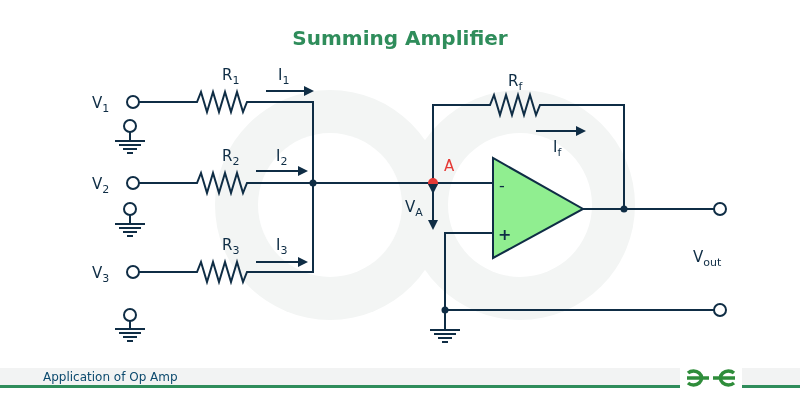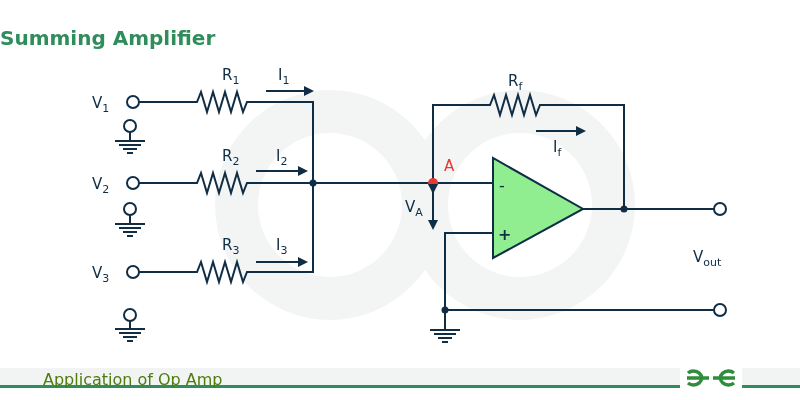"Summing Amplifier" .title { text-align: none -> center }
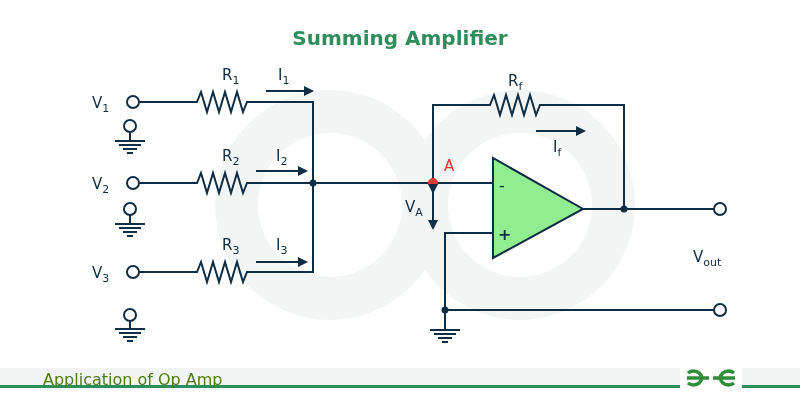"Application of Op Amp" .footer-text { color: #4d7c0f -> #0c4a6e; font-size: 16px -> 12px }
